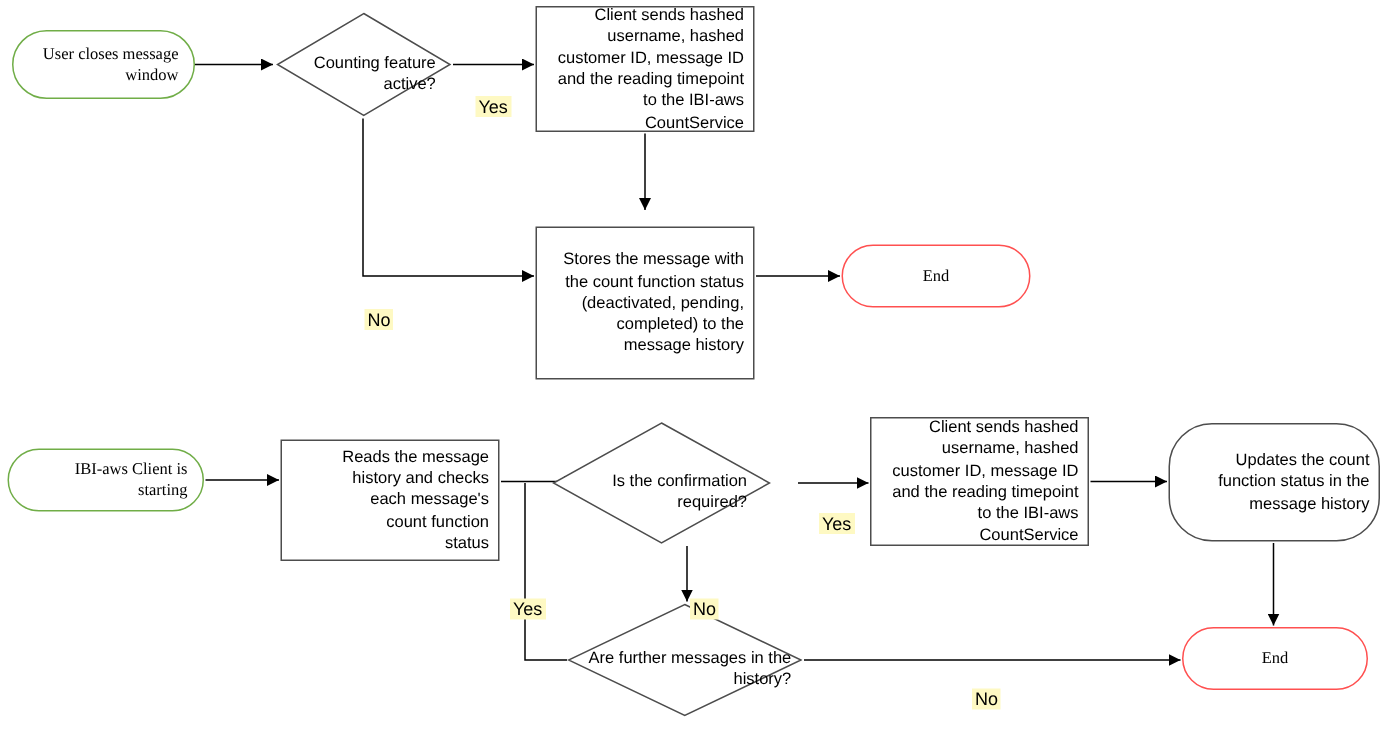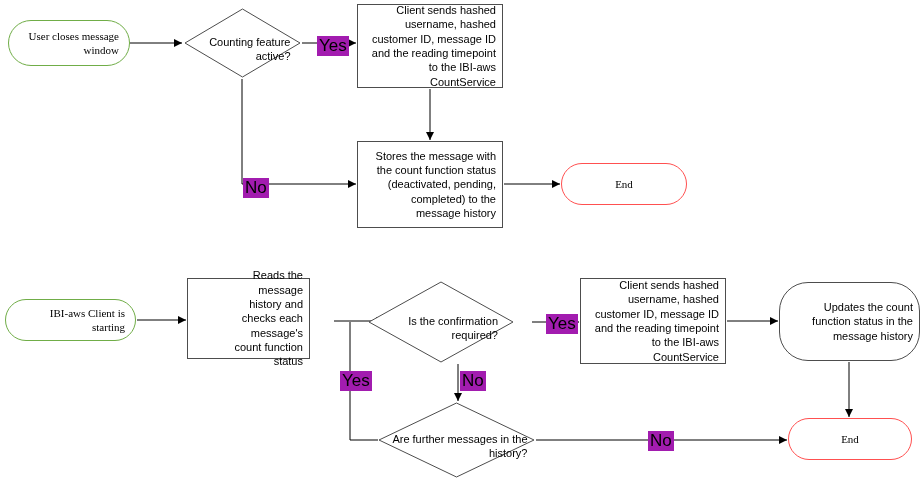"Yes" .edge-label { background: #a21caf -> #fef9c3; font-size: 17px -> 12px; margin-top: none -> 28px }
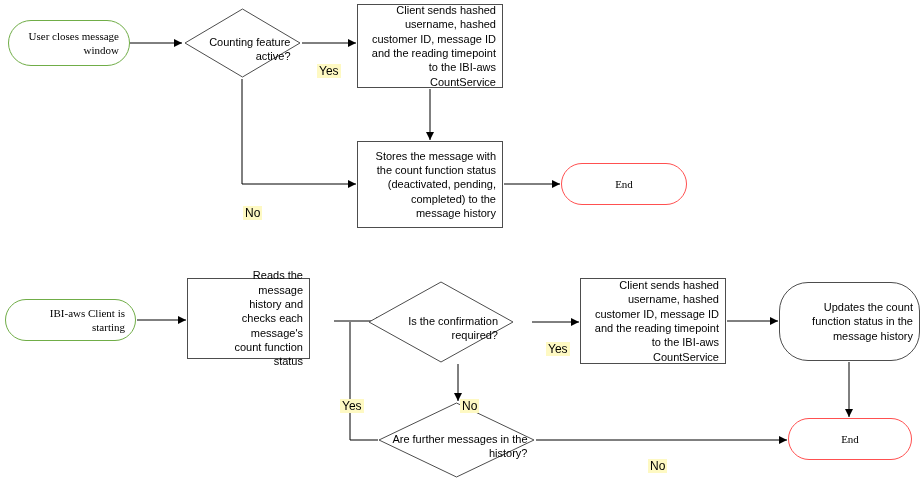"Stores the message with the" #n-rect2 { height: 87px -> 102px; top: 141px -> 151px }
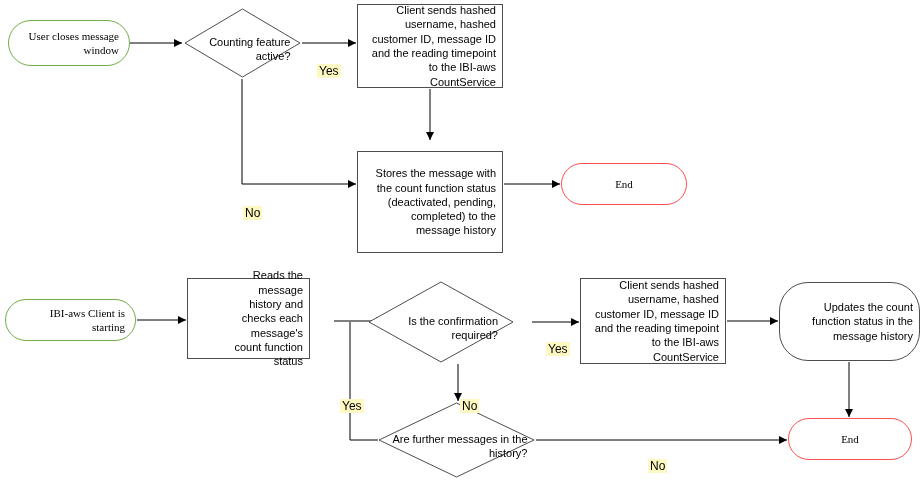"Reads the message history and" #n-rect3 { top: 278px -> 293px; width: 123px -> 146px }
